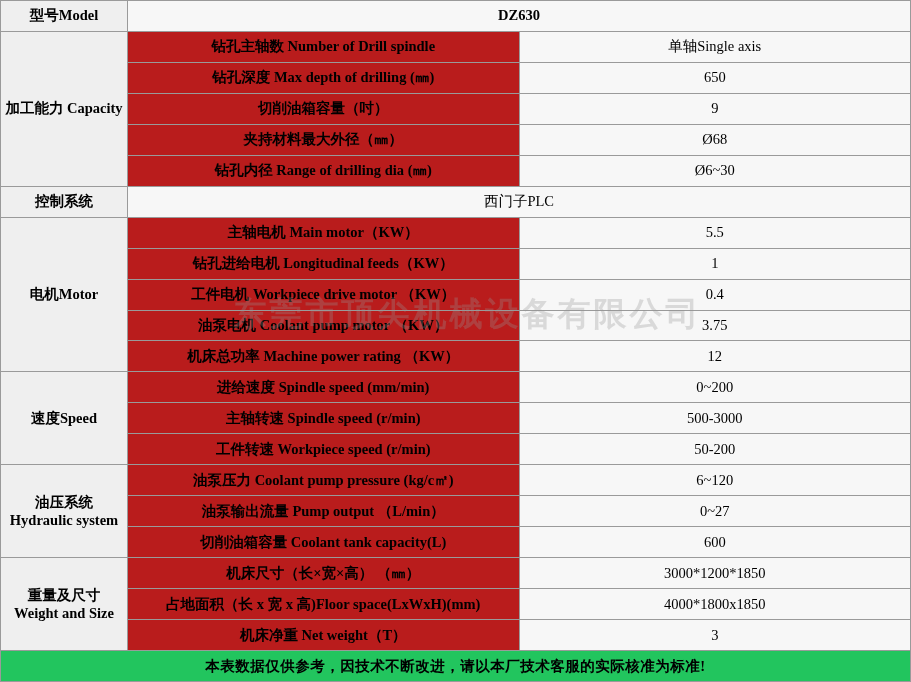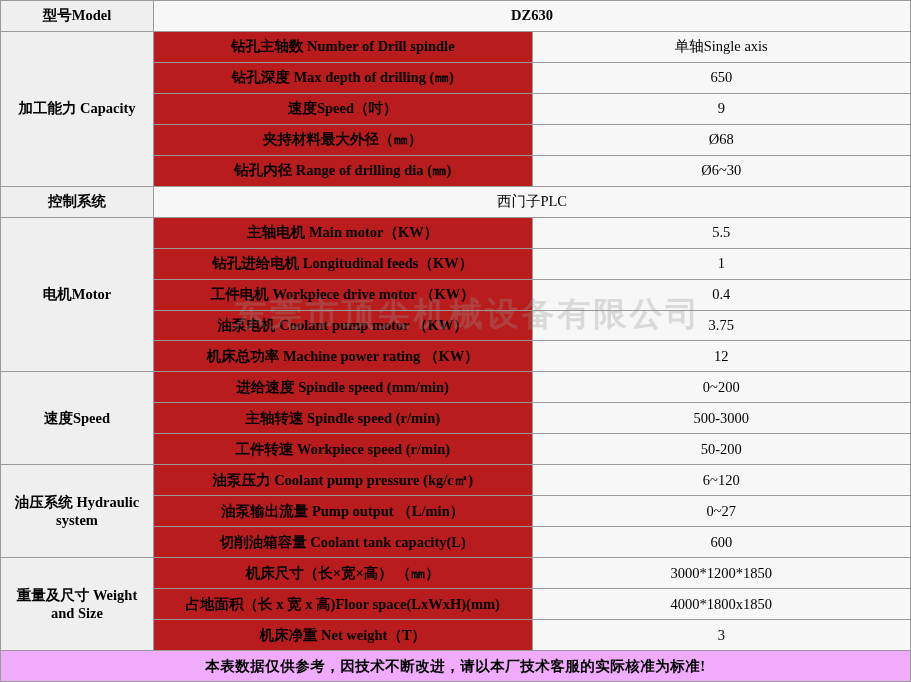"型号Model" .cat { width: 153px -> 127px }
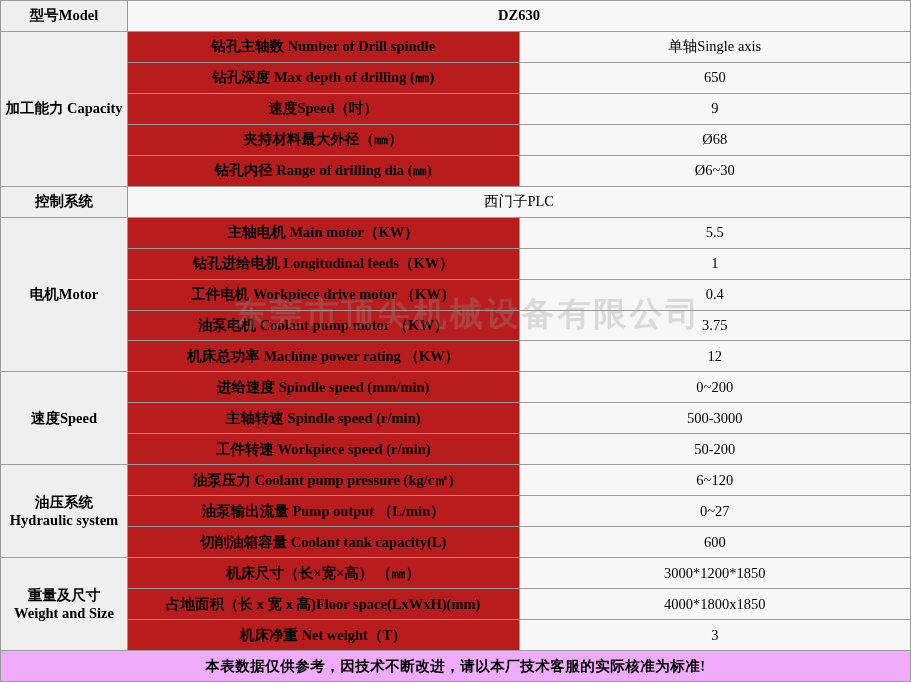"速度Speed（吋）" td.desc { text: 速度Speed -> 切削油箱容量 }
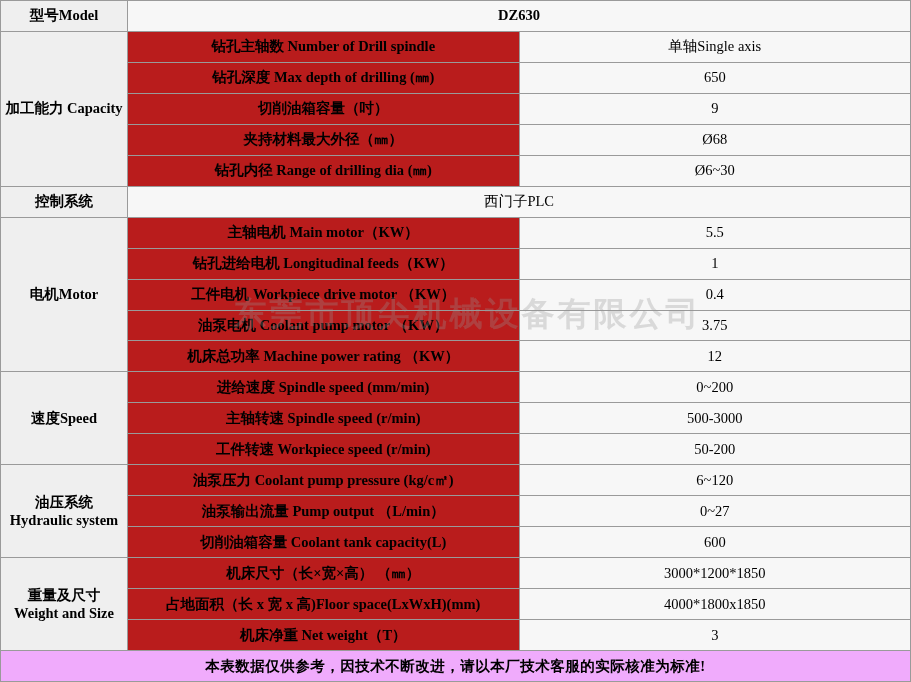"本表数据仅供参考，因技术不断改进，请以本厂技术客服的实际核准为标准!" .footer { background: #f0abfc -> #22c55e }
